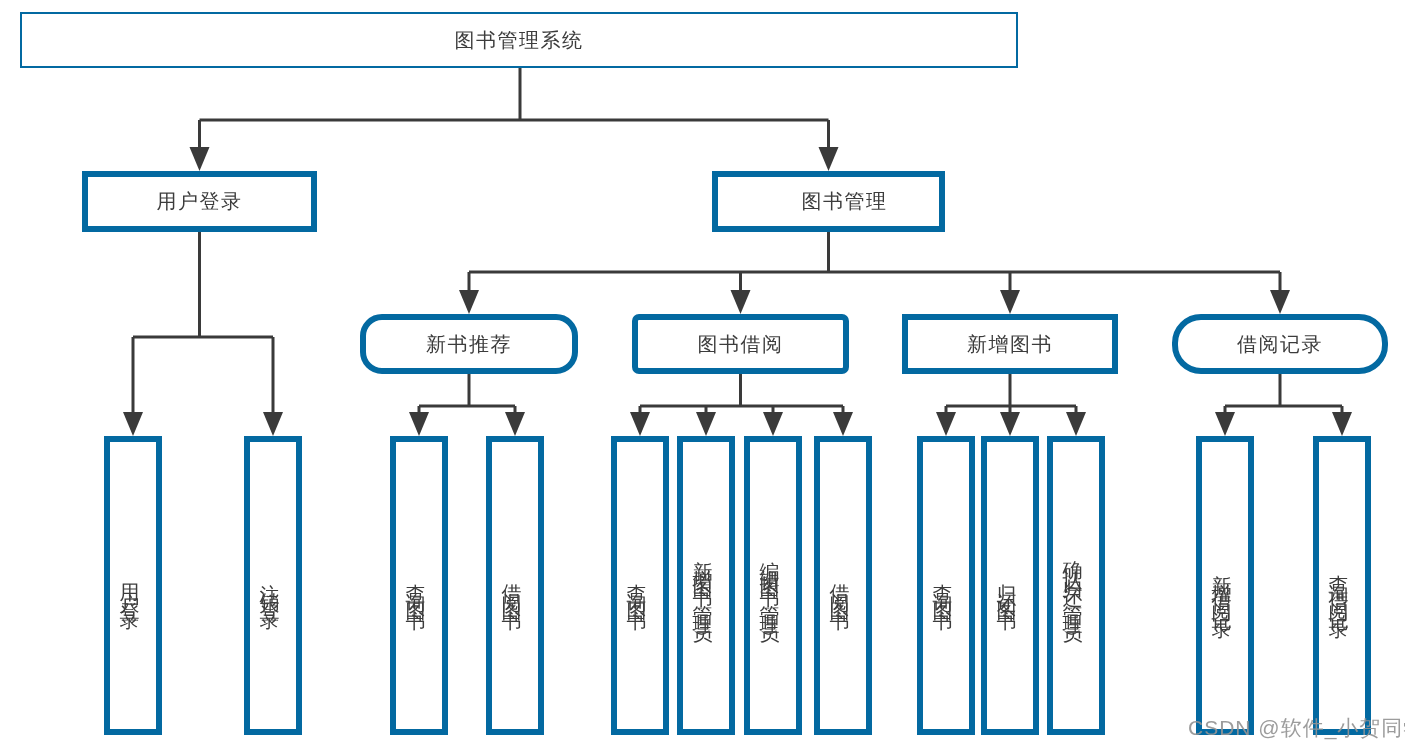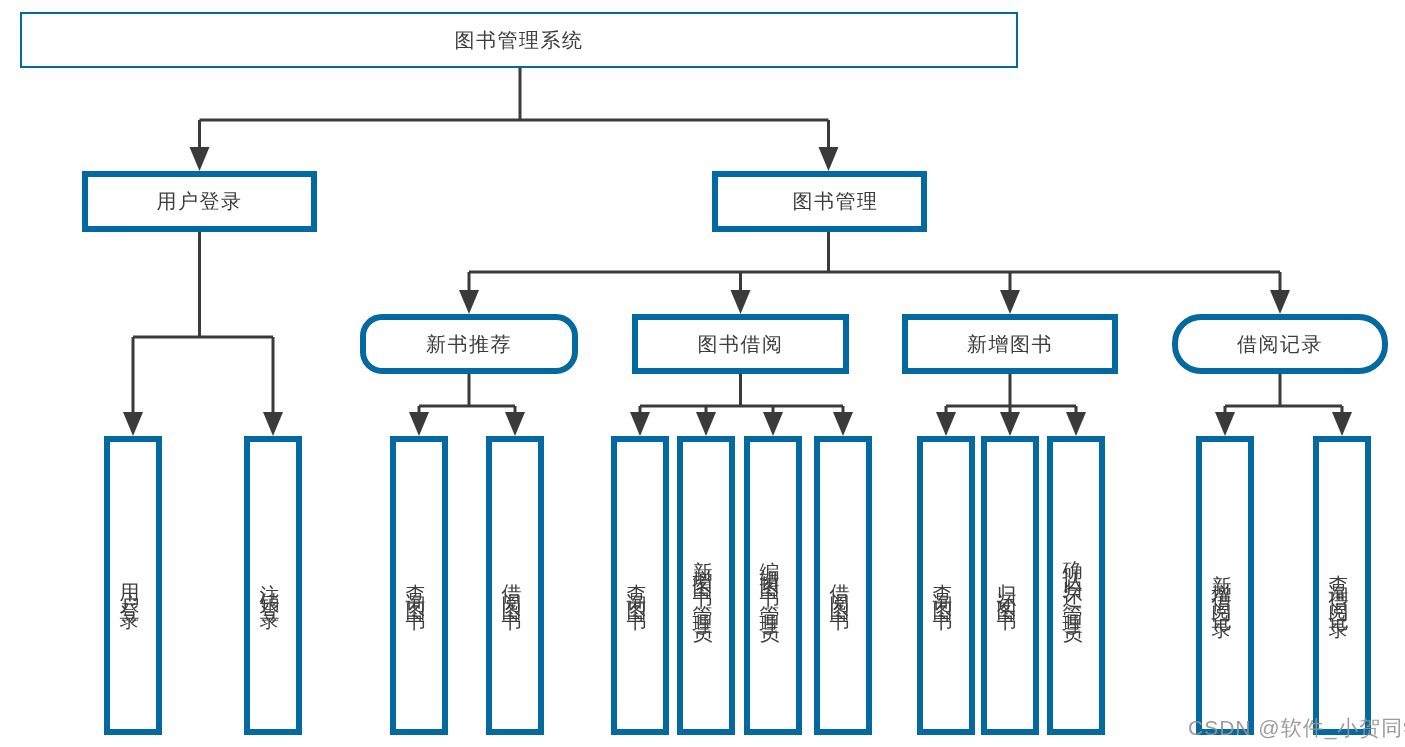"图书管理" #n-mgmt { width: 215px -> 233px }
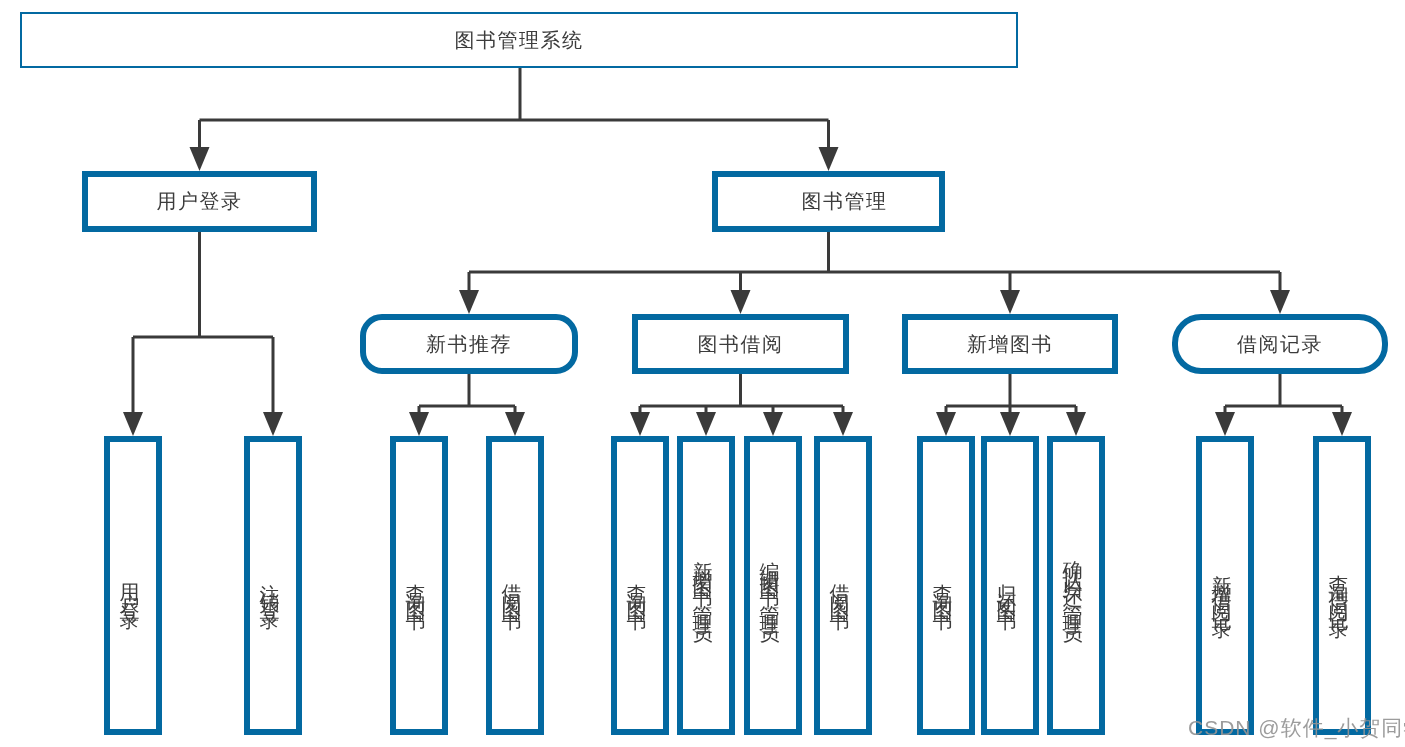"图书借阅" #n-borrow { border-radius: none -> 7px }
